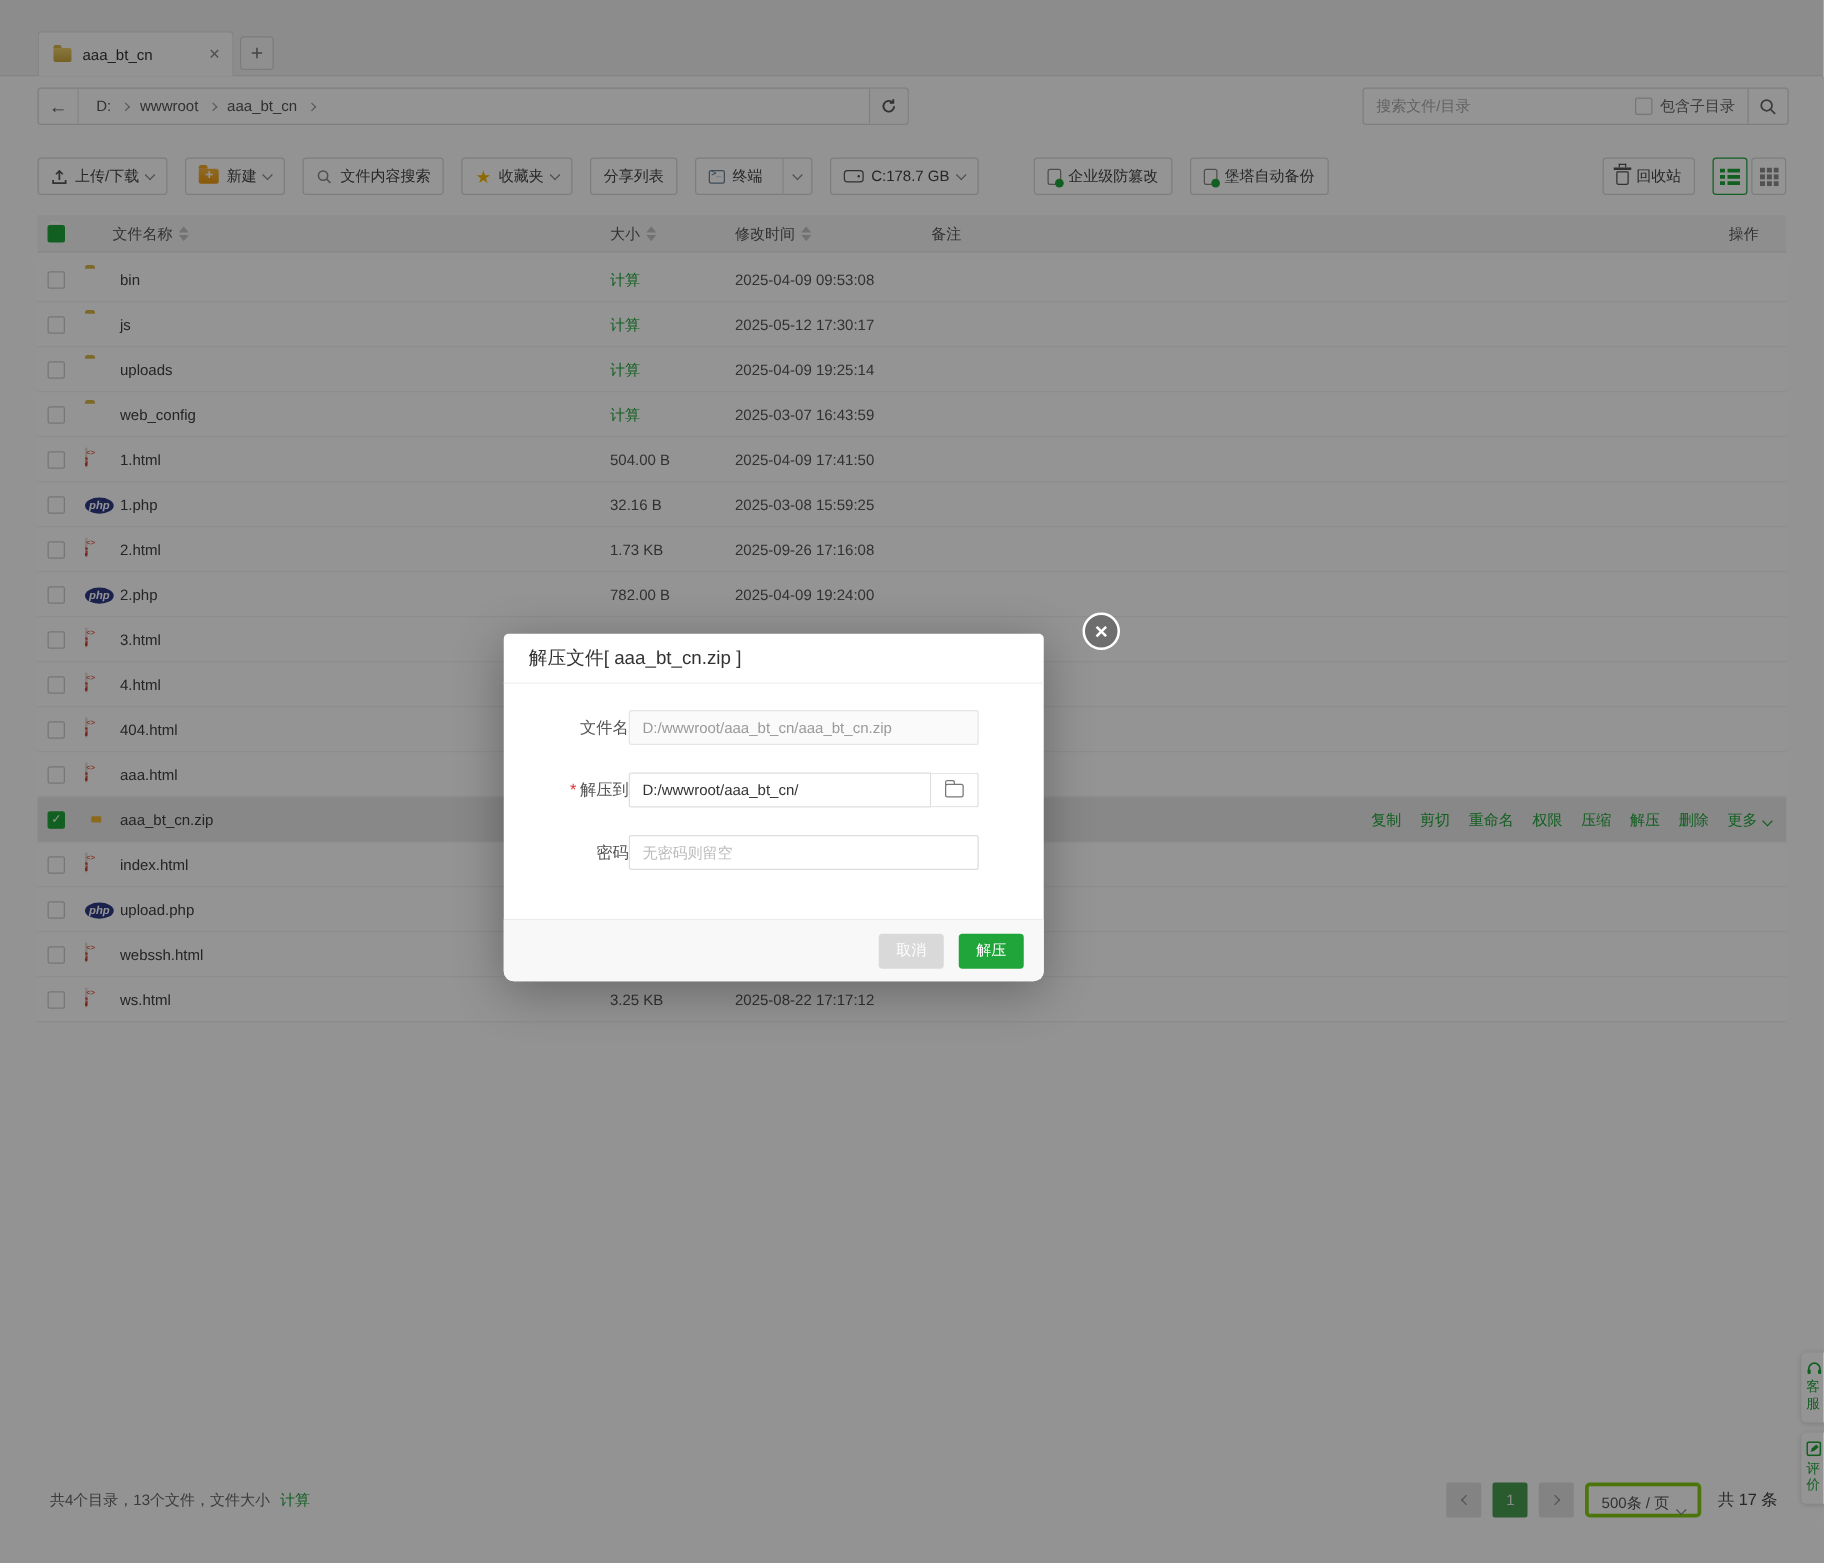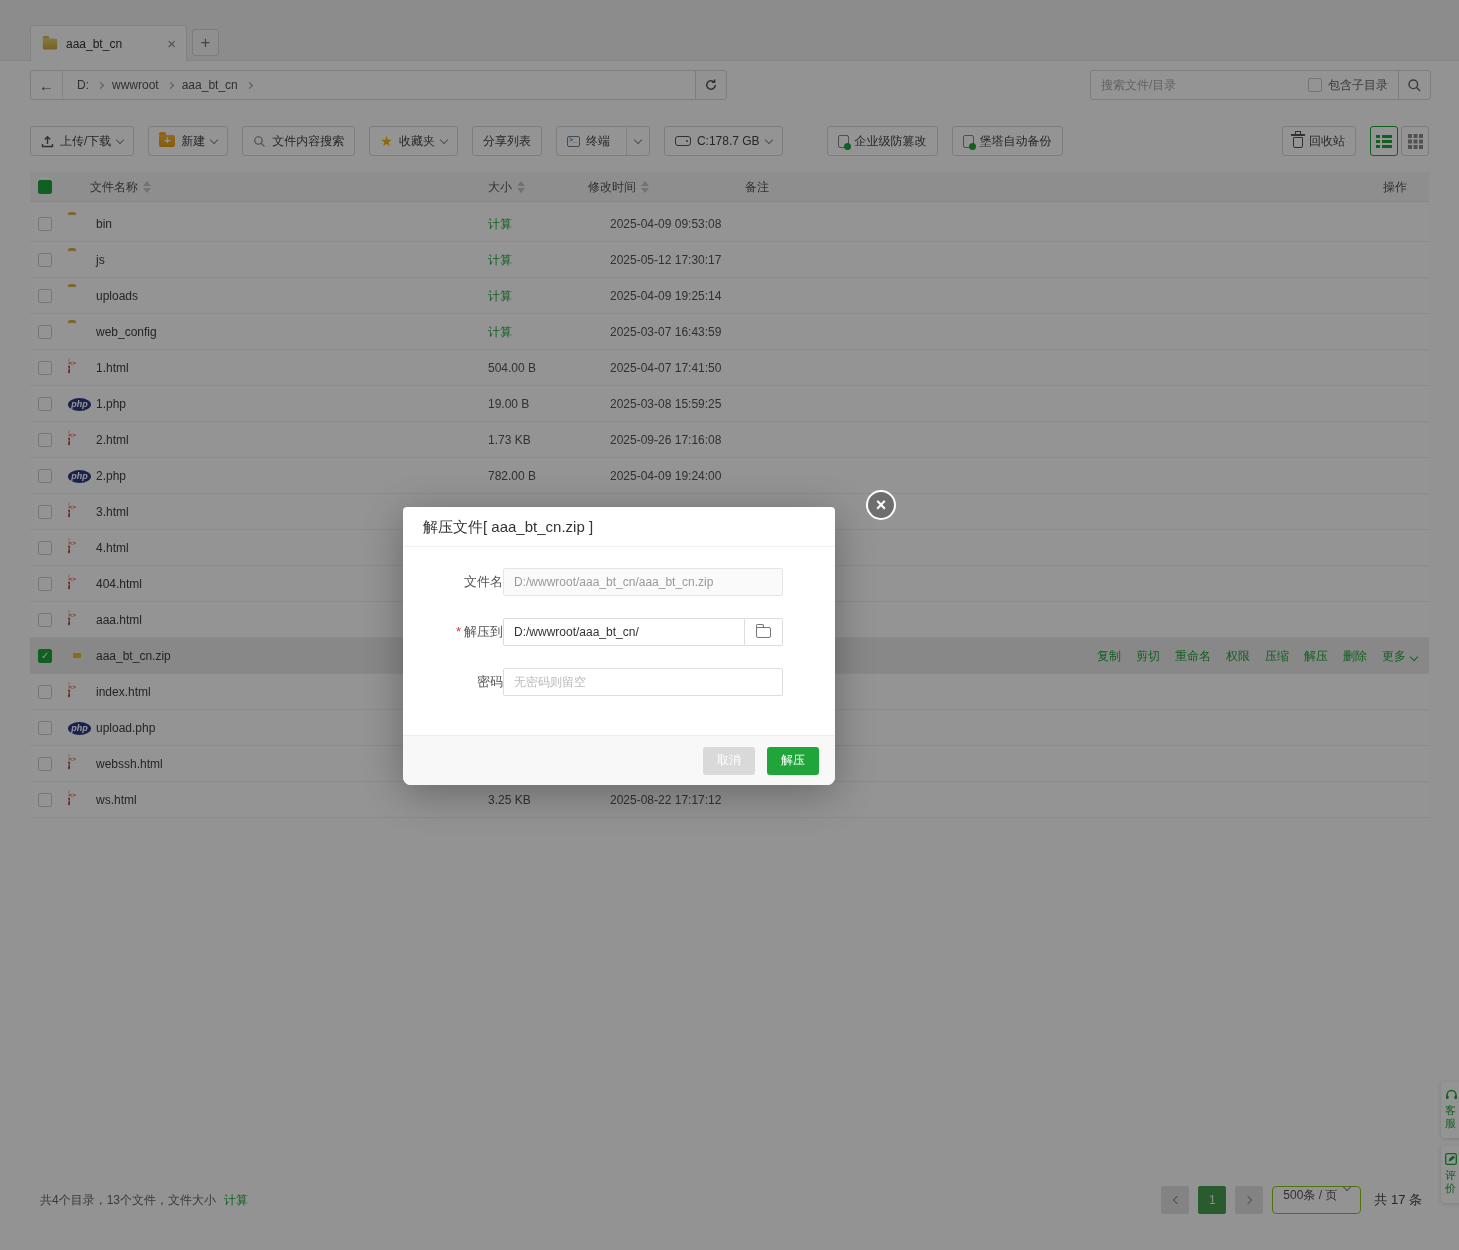"2025-04-09 09:53:08" .ftime { left: 580px -> 558px }
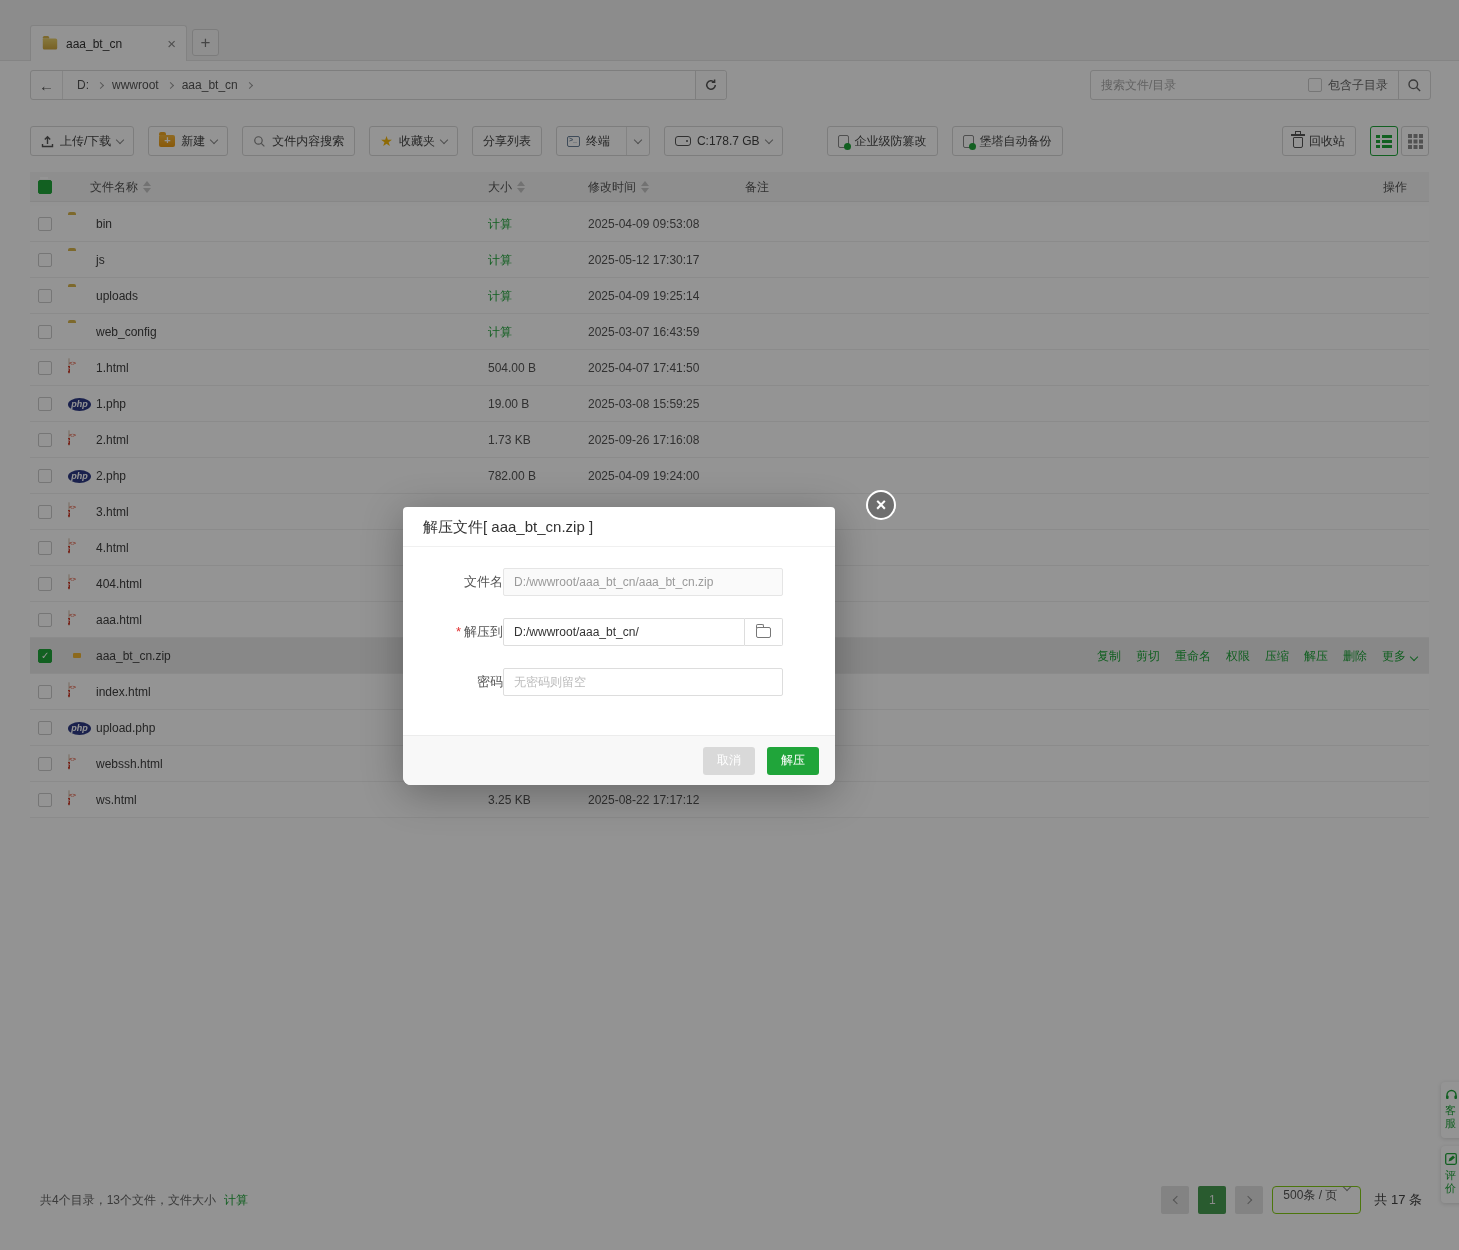"2025-04-07 17:41:50" span.ftime { text: 2025-04-07 -> 2025-04-09 }
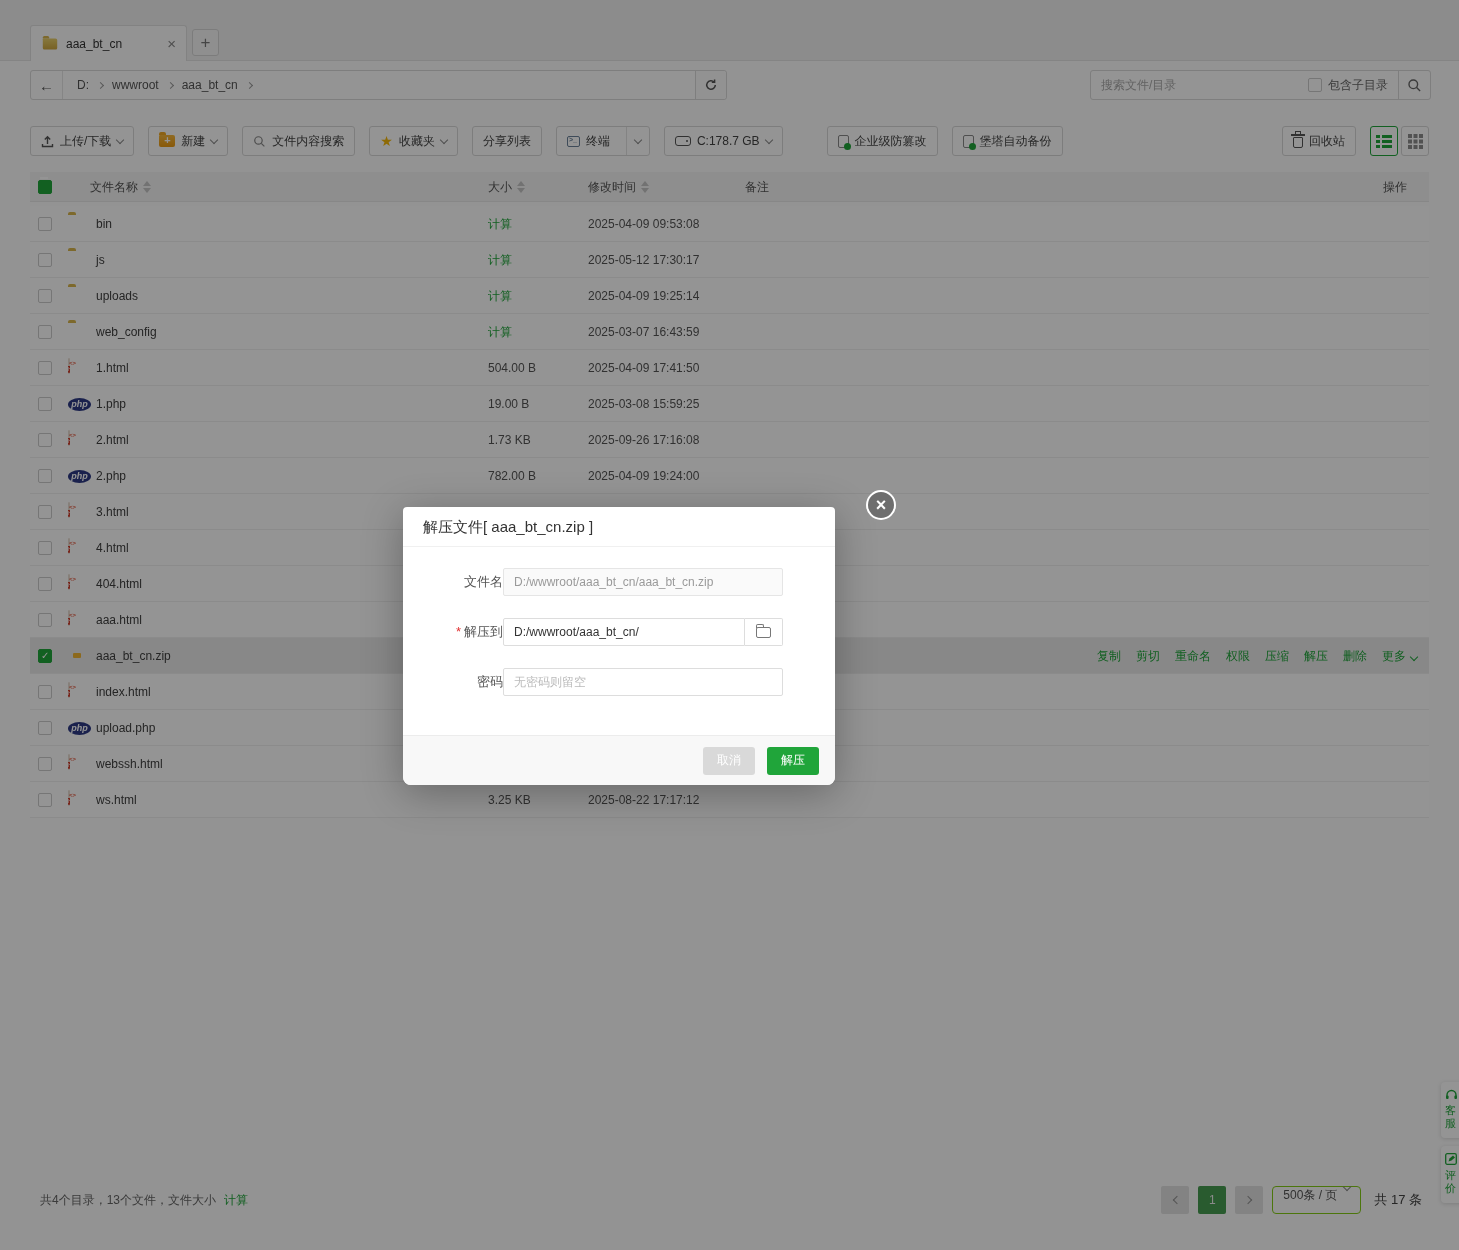"19.00 B" span.fsize { text: 19.00 -> 32.16 }
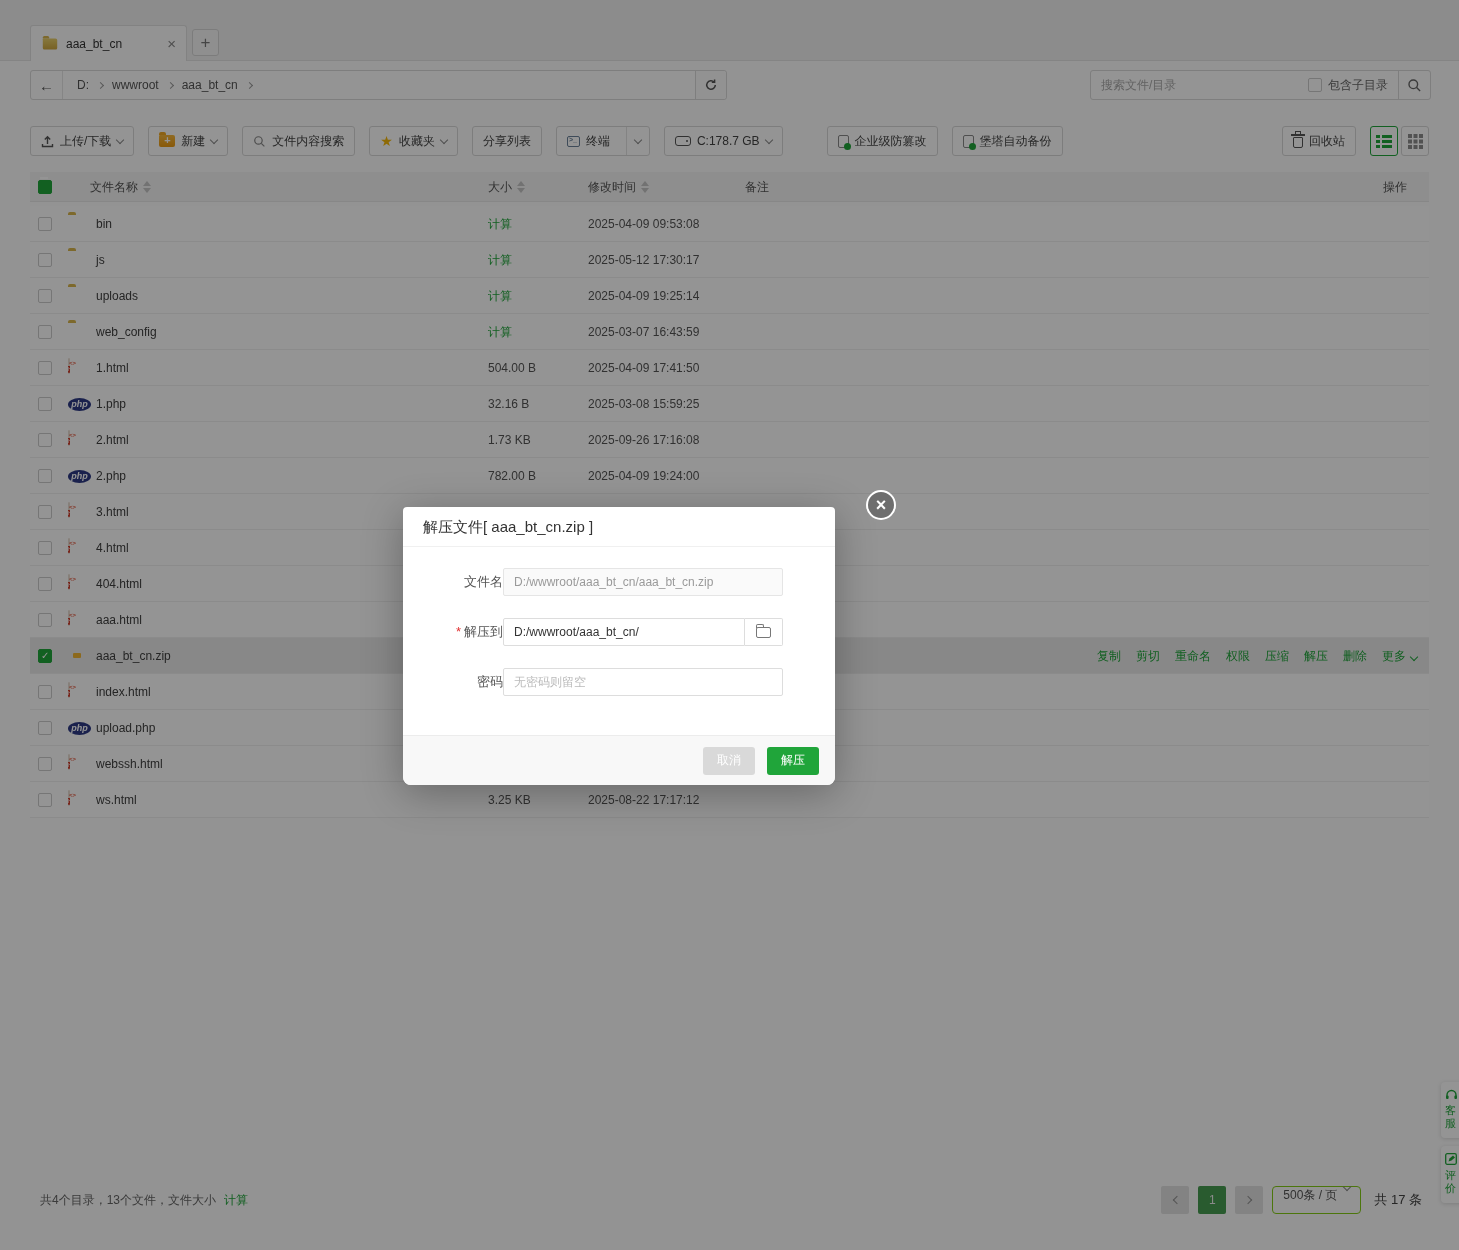"500条 / 页" .psel { align-items: flex-start -> flex-end; border: 1px solid #84cc16 -> 3px solid #84cc16 }
